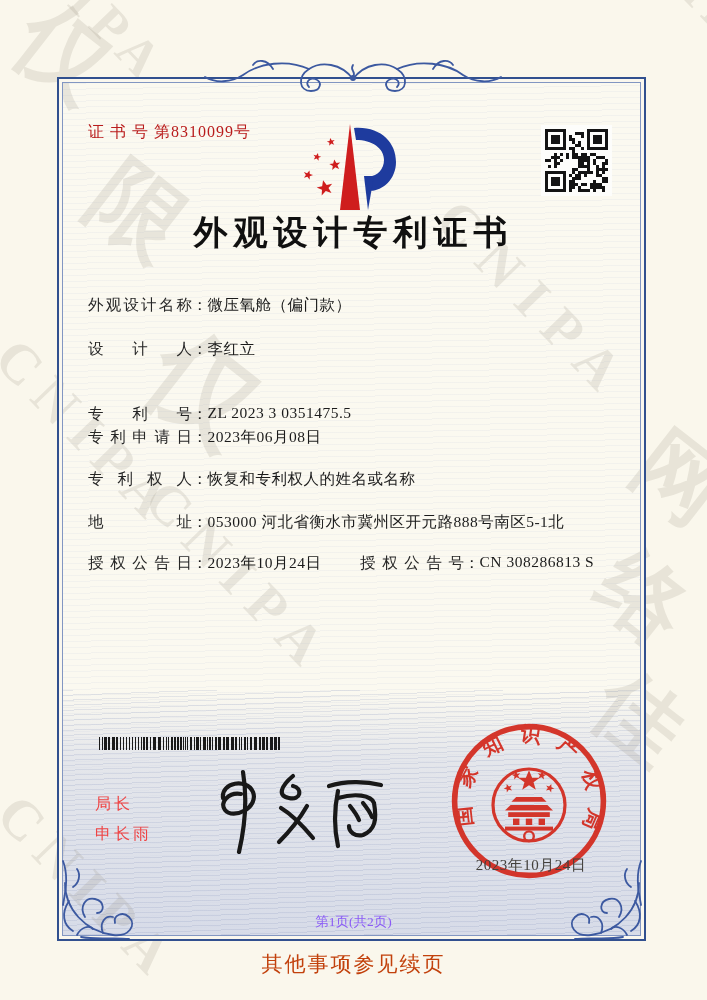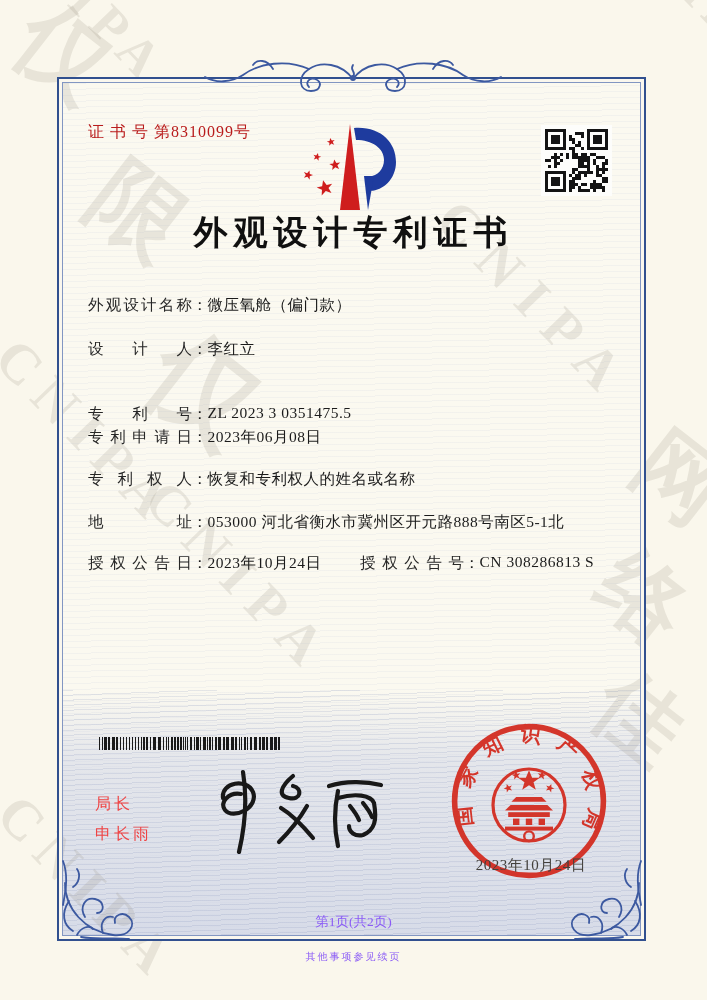"其他事项参见续页" .continuation { color: #8b5cf6 -> #c2410c; font-size: 10px -> 21px }
